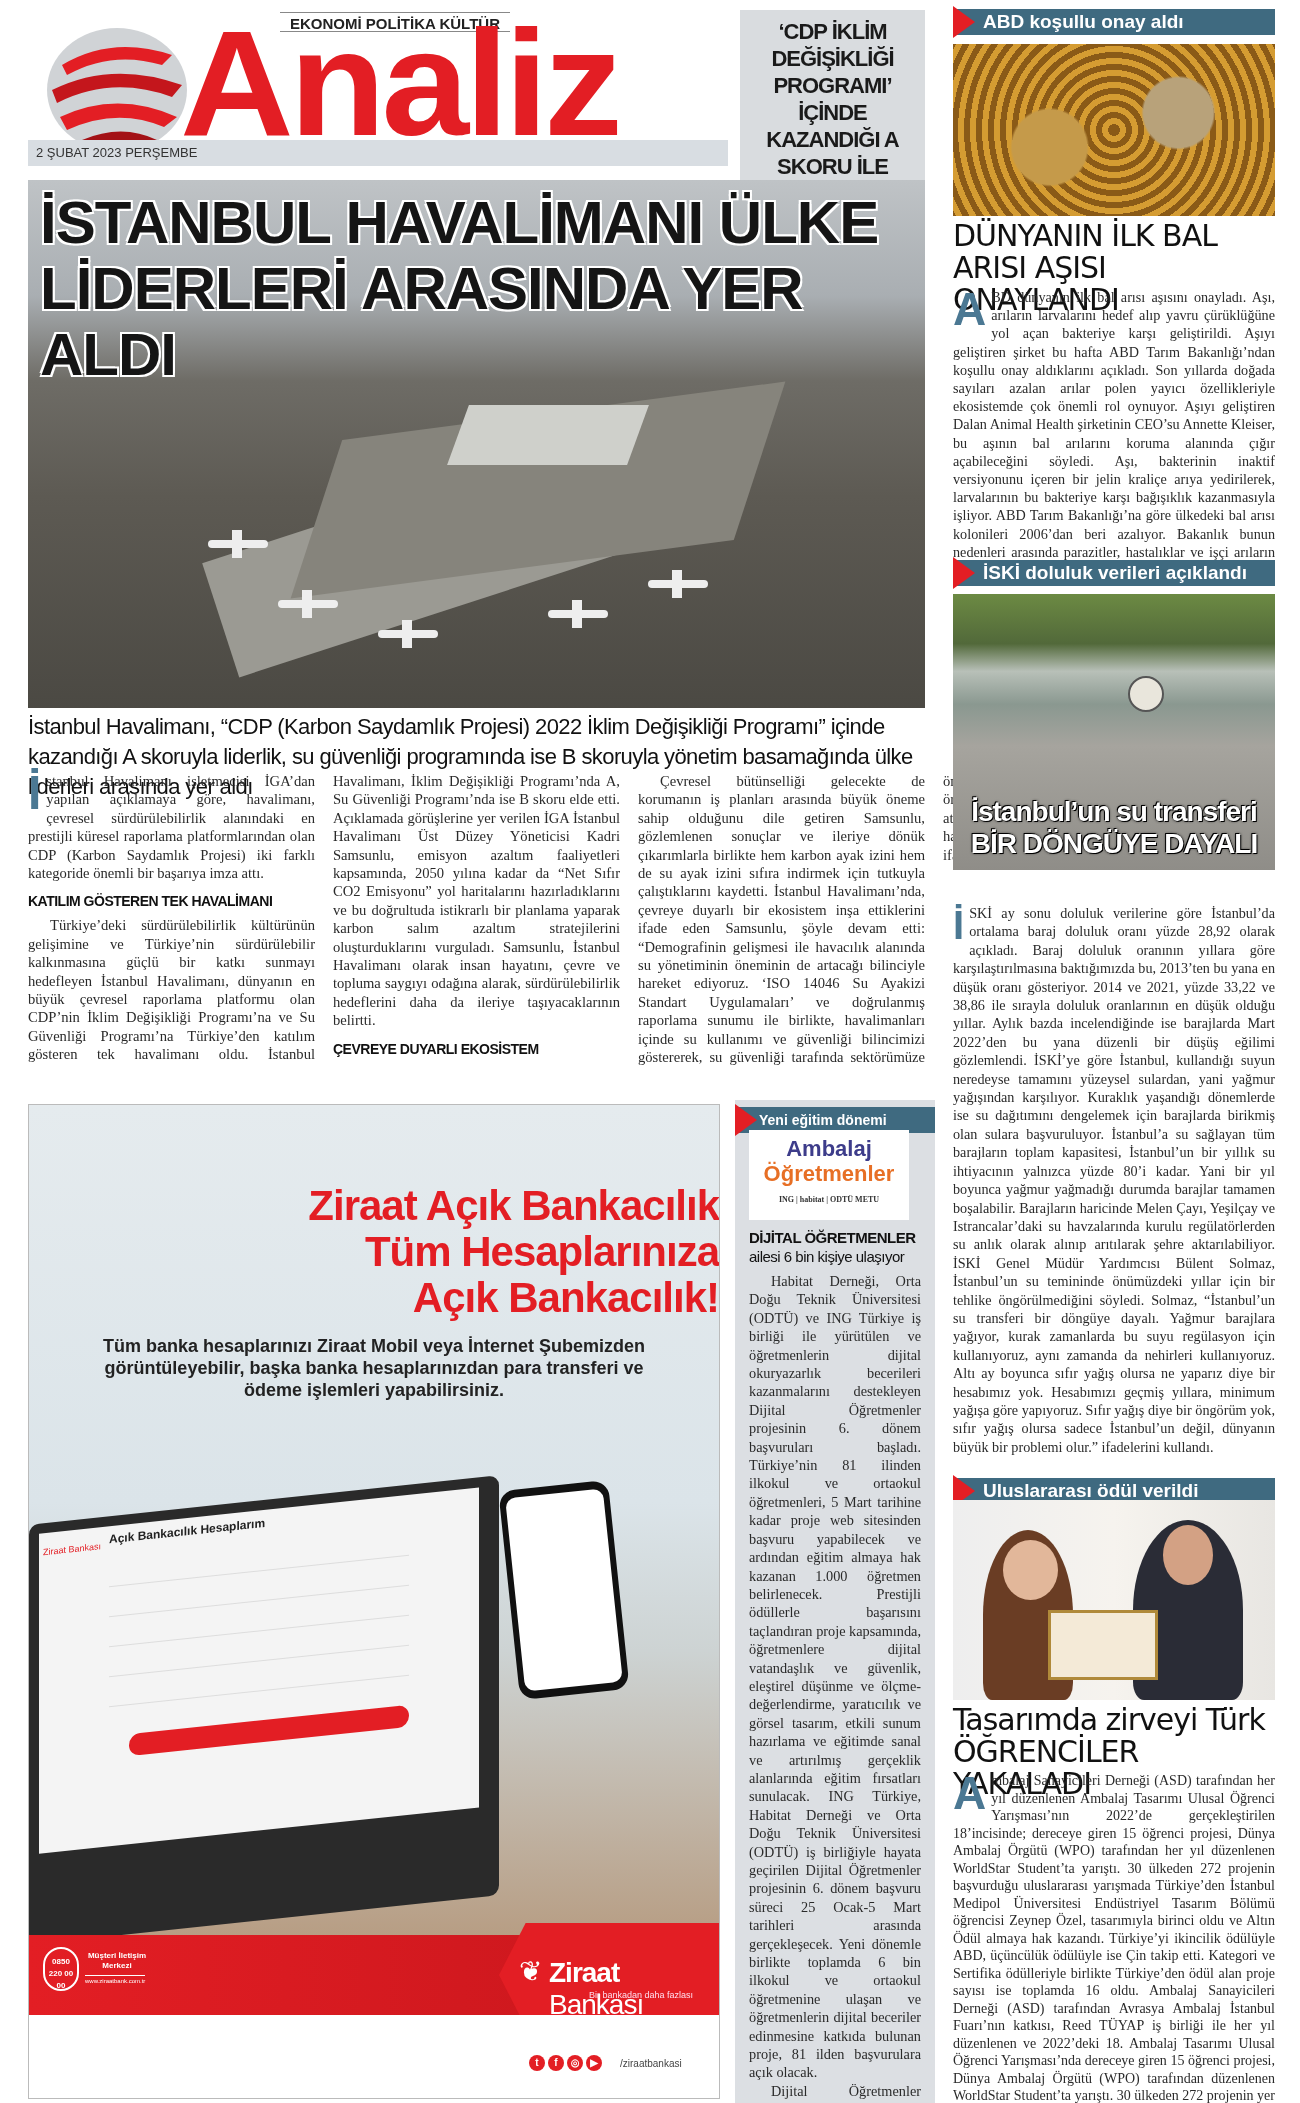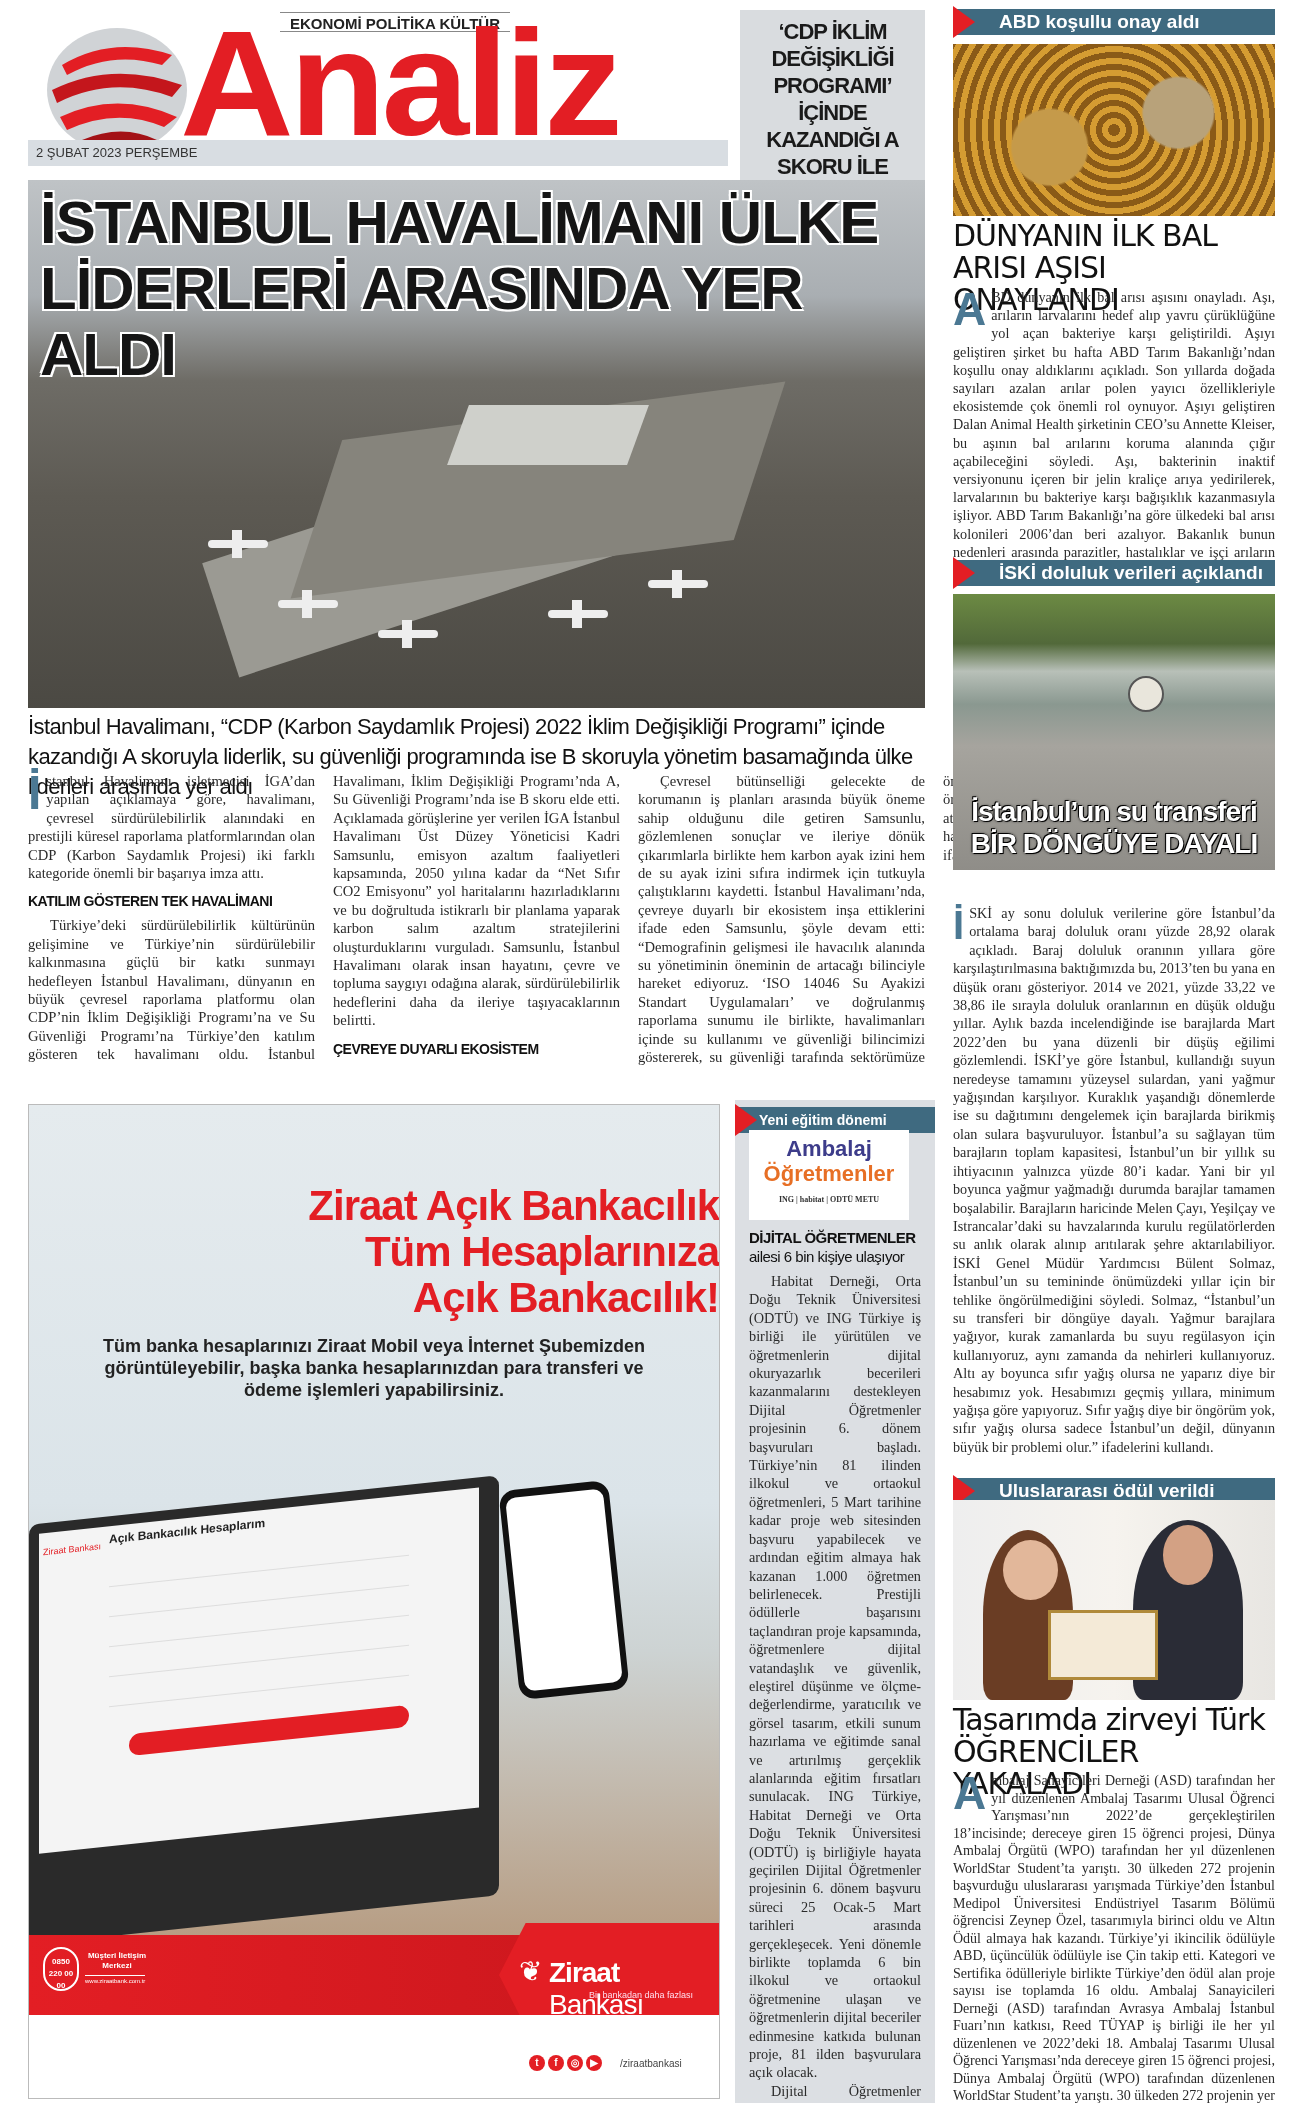"ABD koşullu onay aldı" .tag { padding-left: 46px -> 30px }
